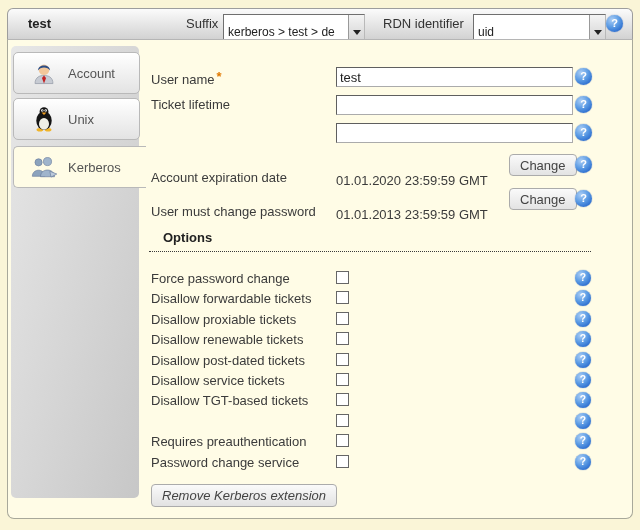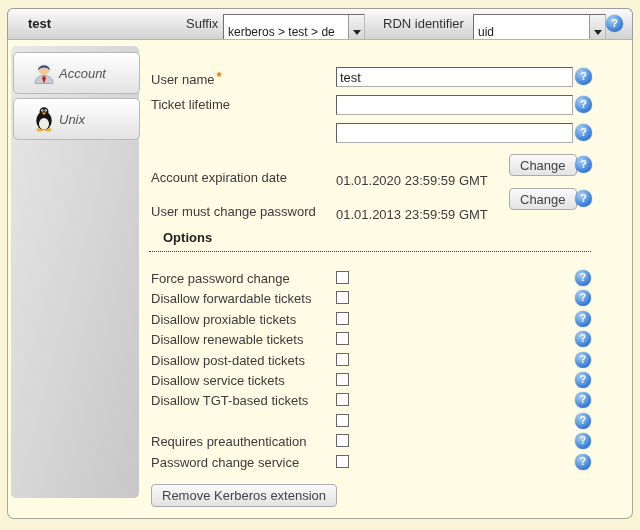"Account" .tab { font-style: italic -> none; gap: 1px -> 10px }
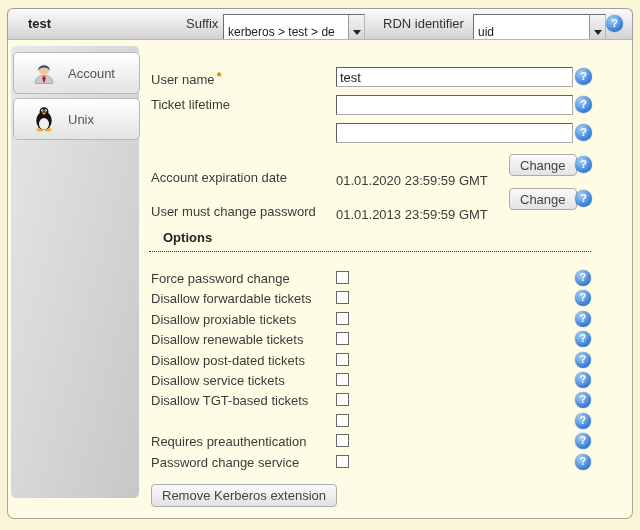"Kerberos" div.tab { html: none -> <div> <span> <svg> <circle></circle> <path></path> <circle></circle> <path></path> <path></path> </svg> </span> <span>Kerberos</span> </div> }
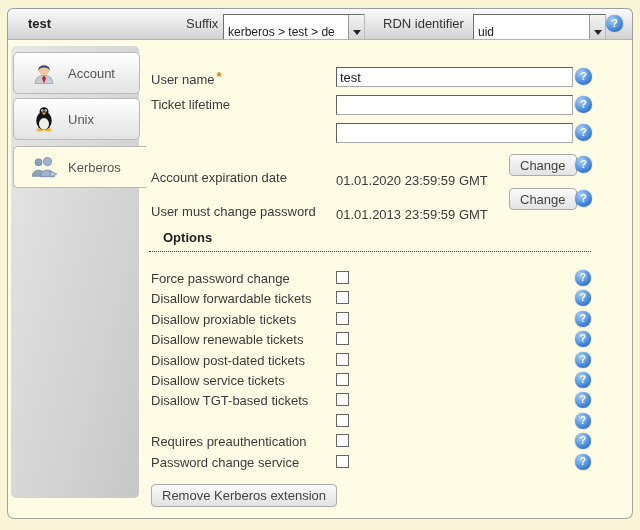"Remove Kerberos extension" .rm-btn { font-style: none -> italic }
